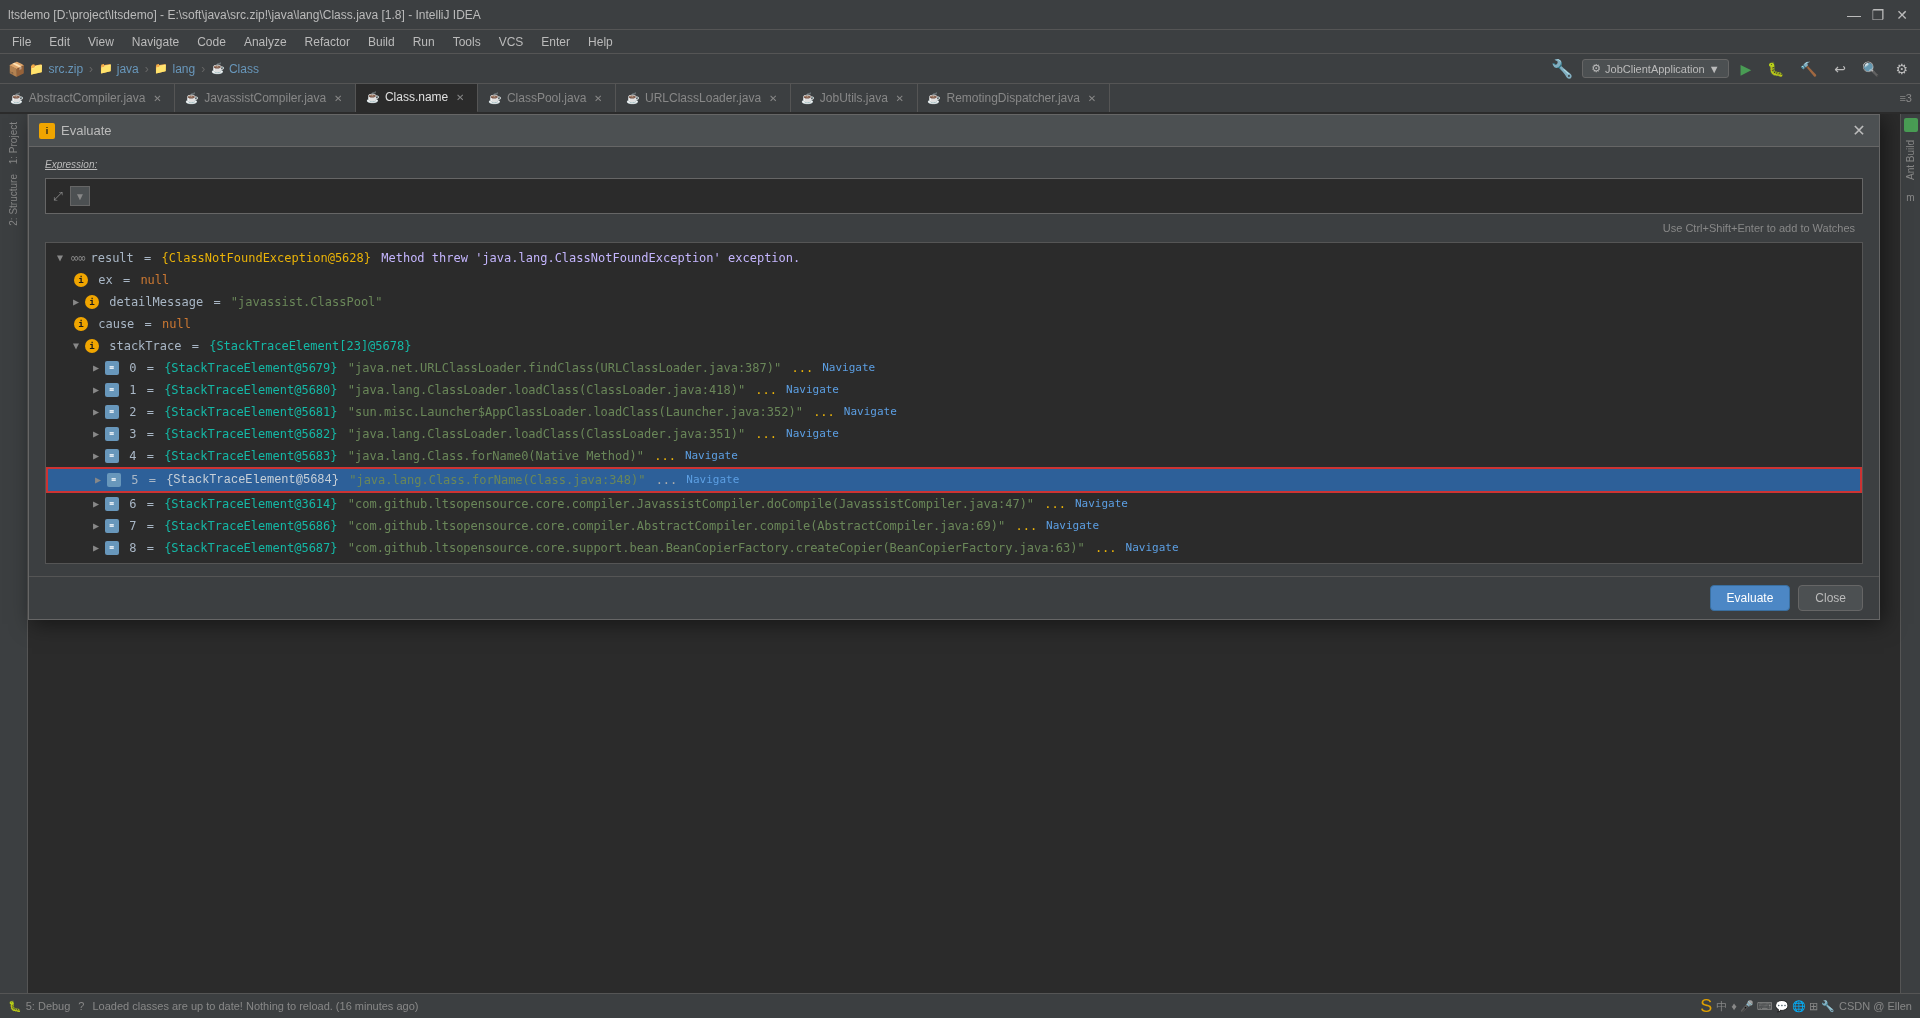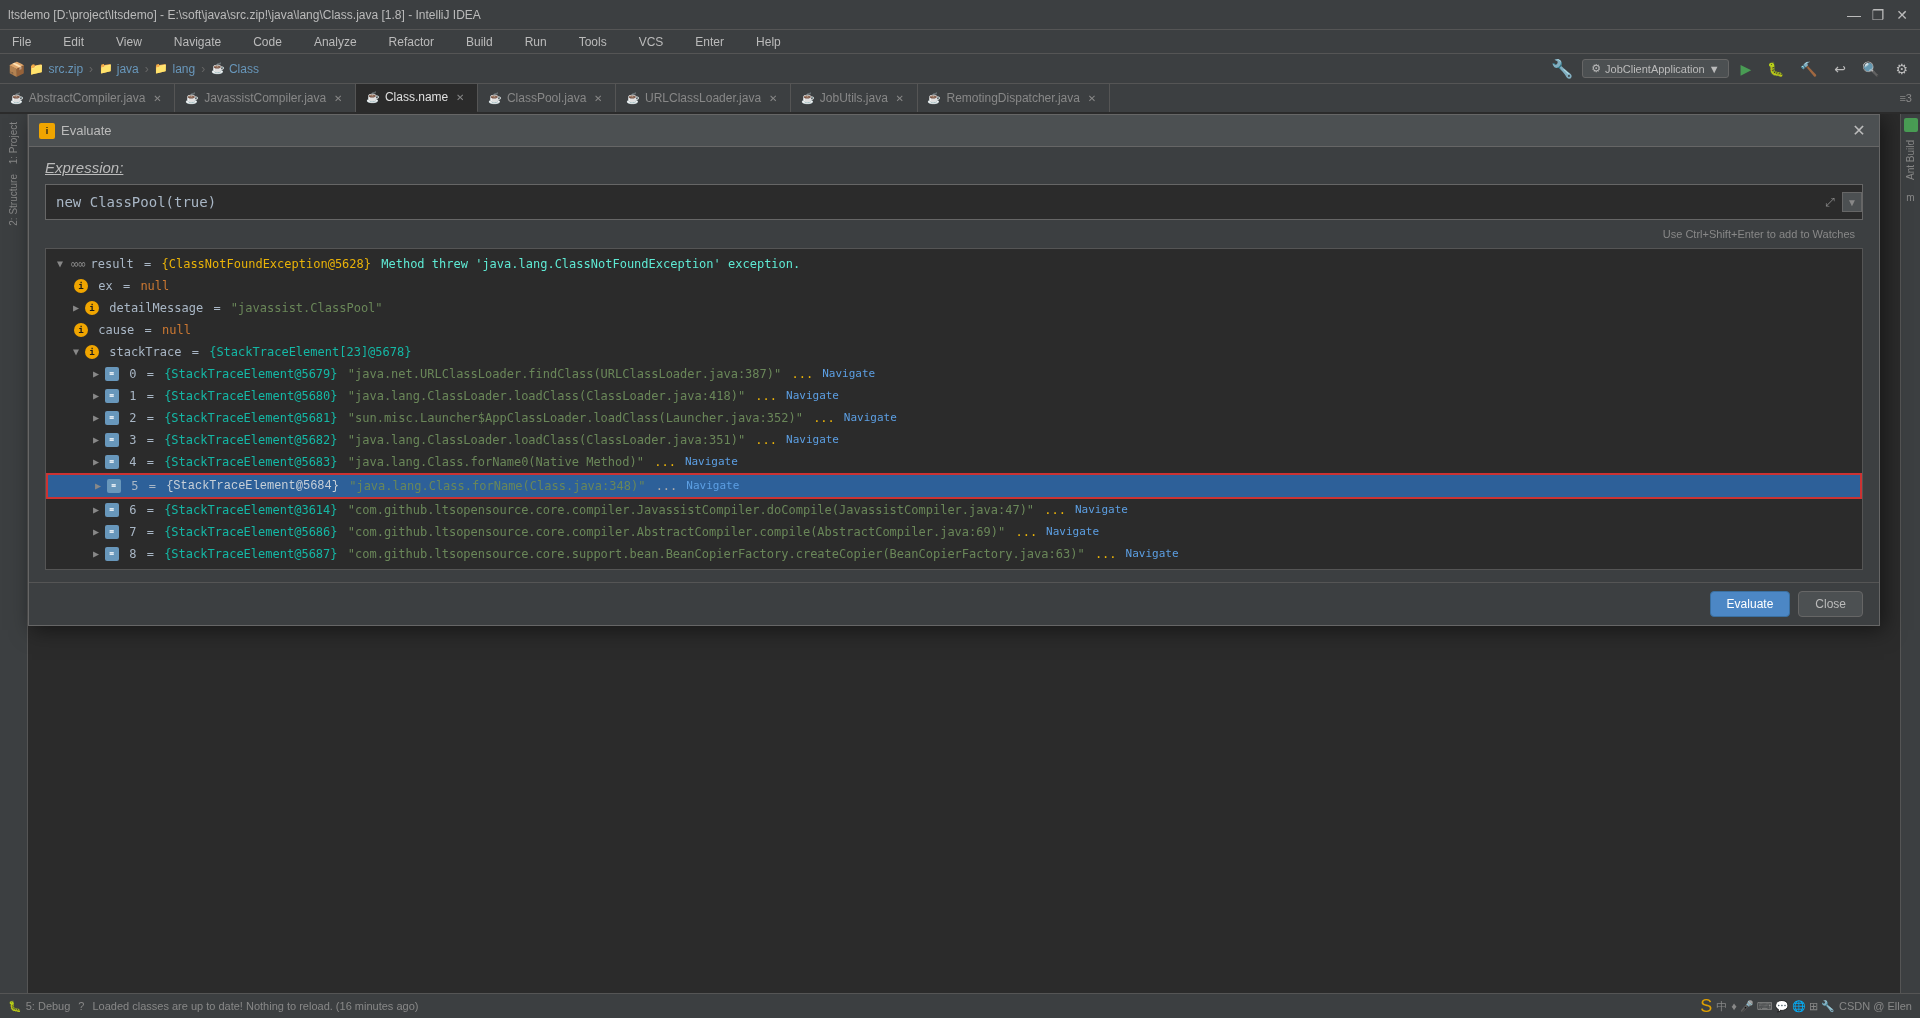"File" .menu-bar { gap: 16px -> 2px }
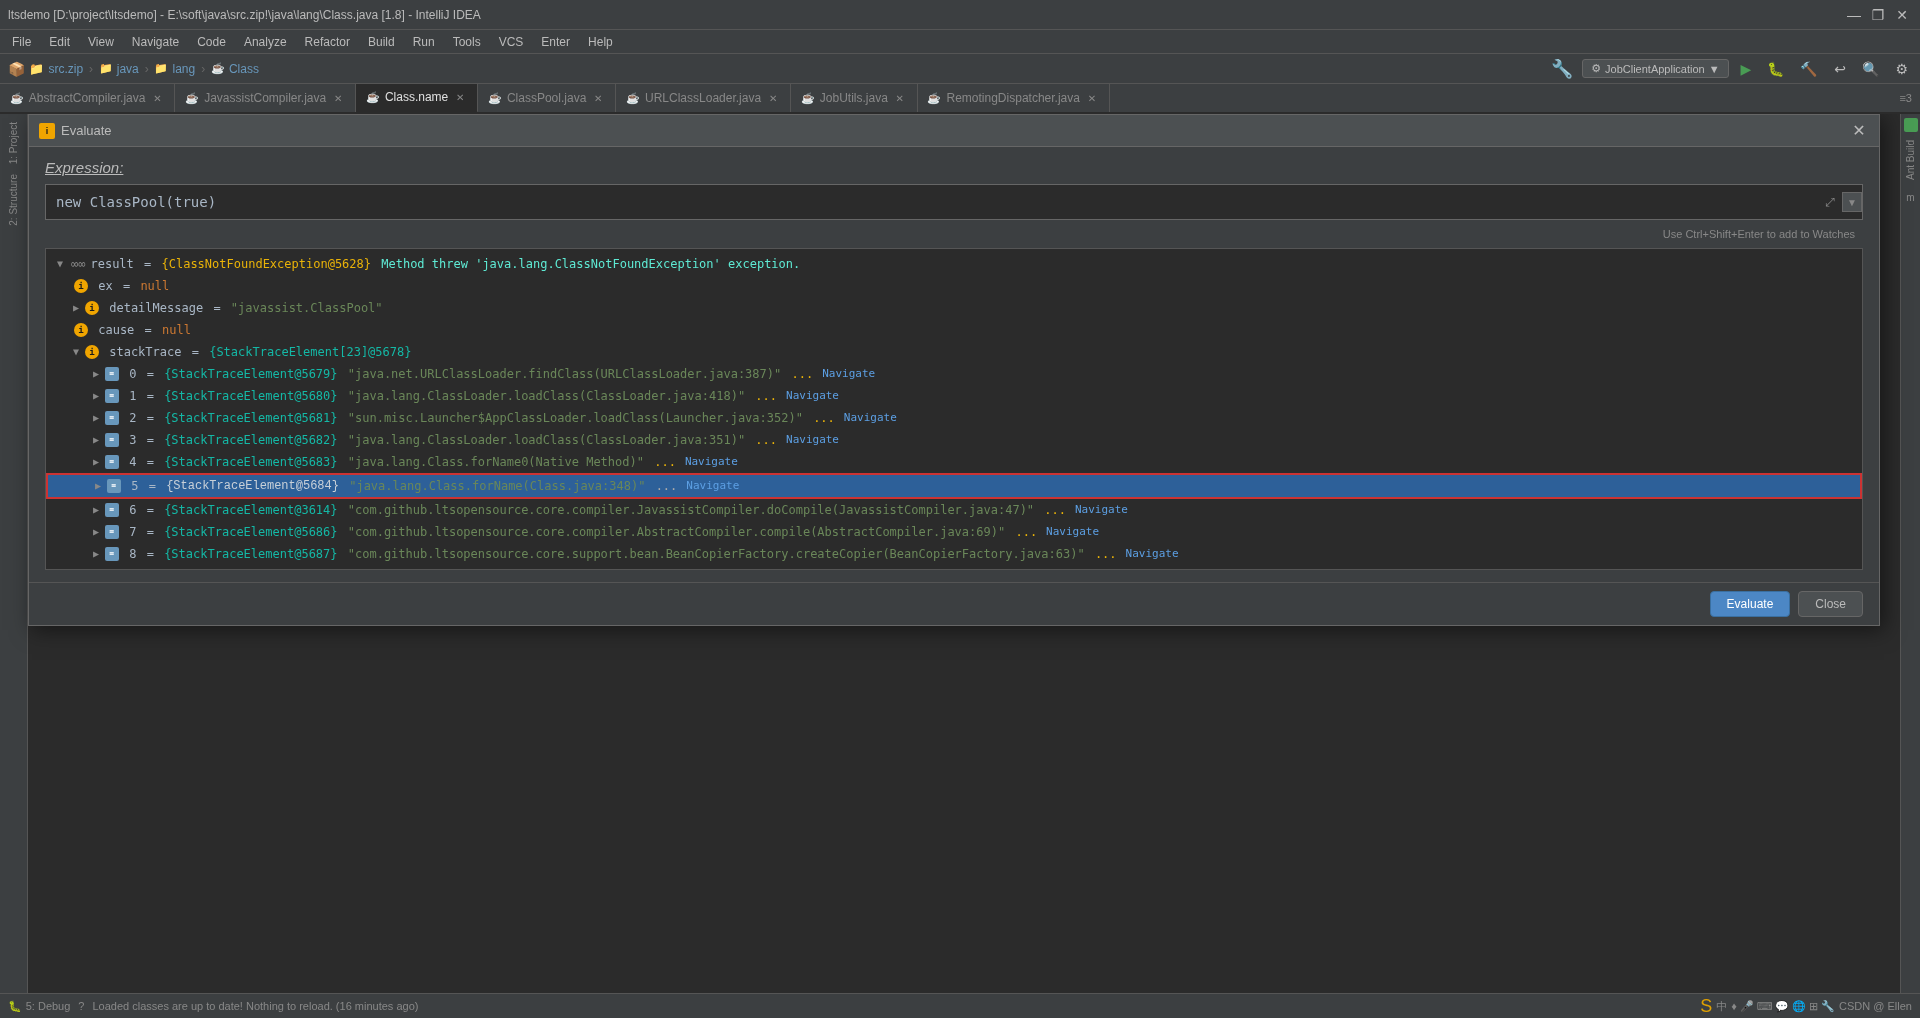"Expression:" .expression-label { font-size: 15px -> 10px }
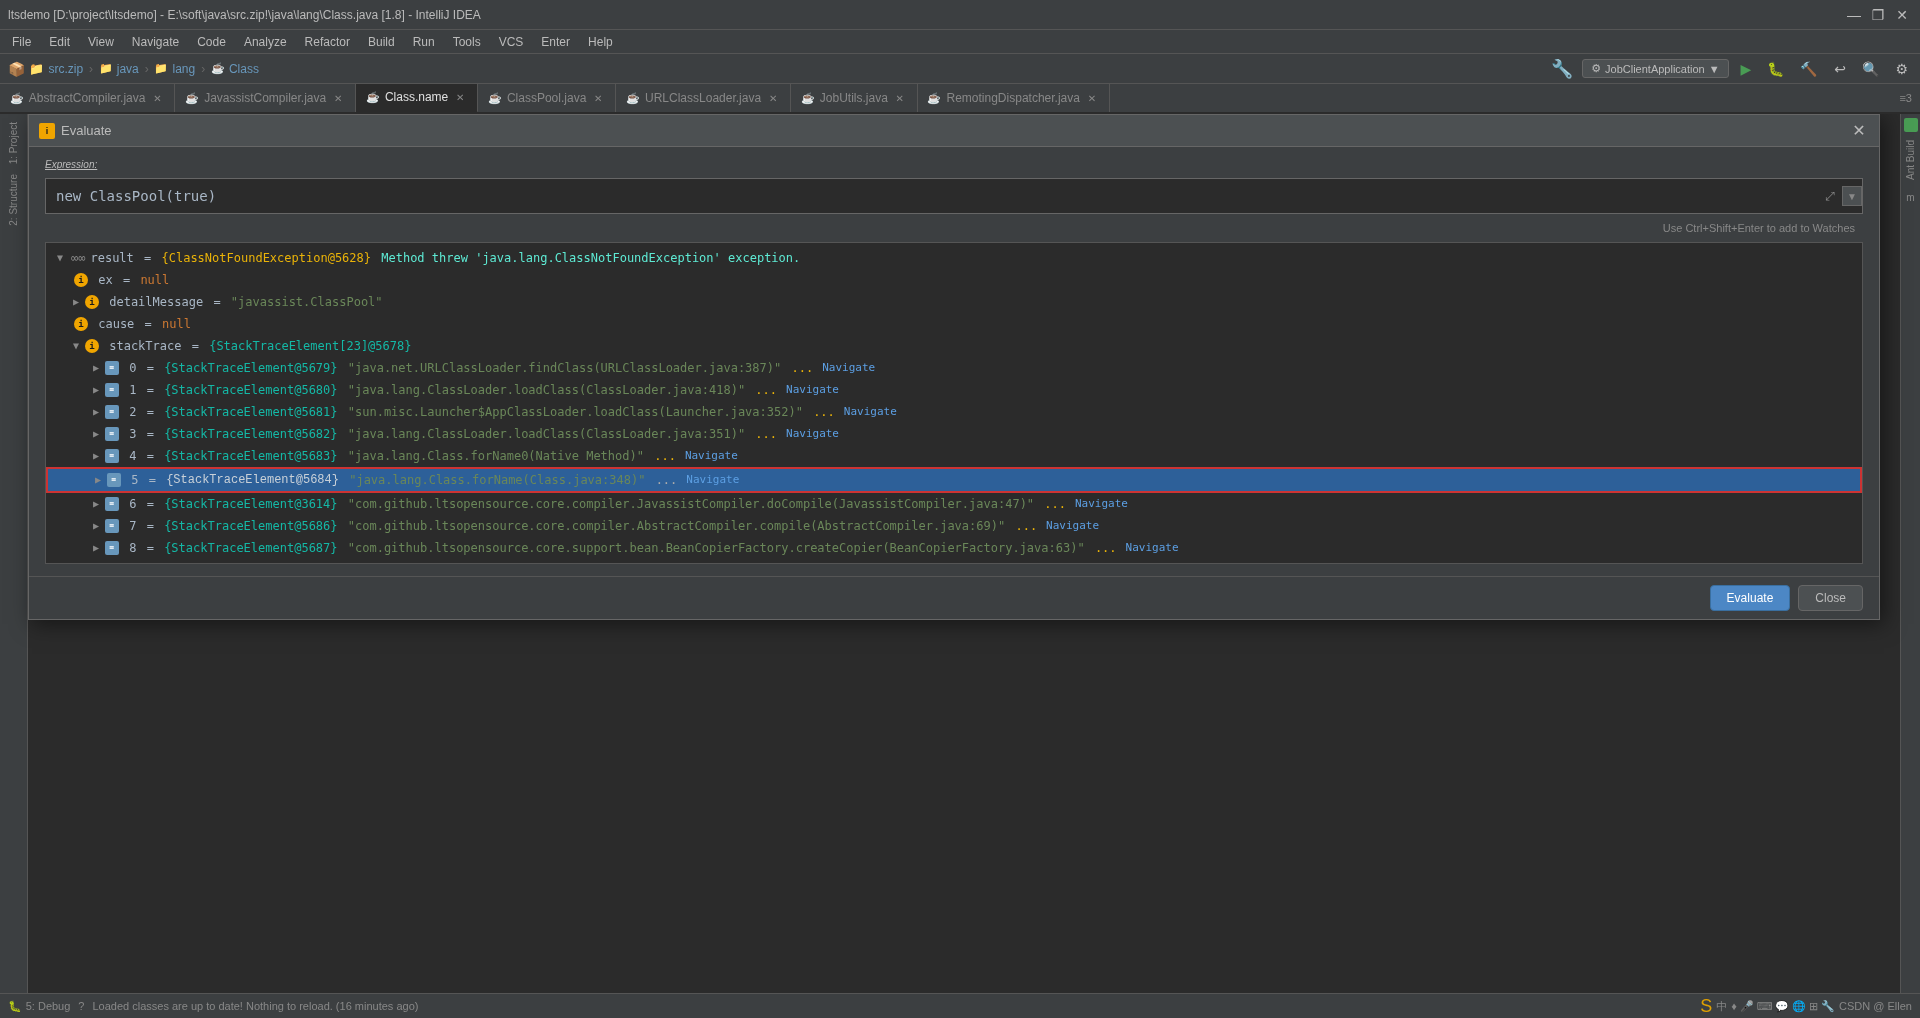"new ClassPool(true)" input.expression-input { html: <input> -> none }
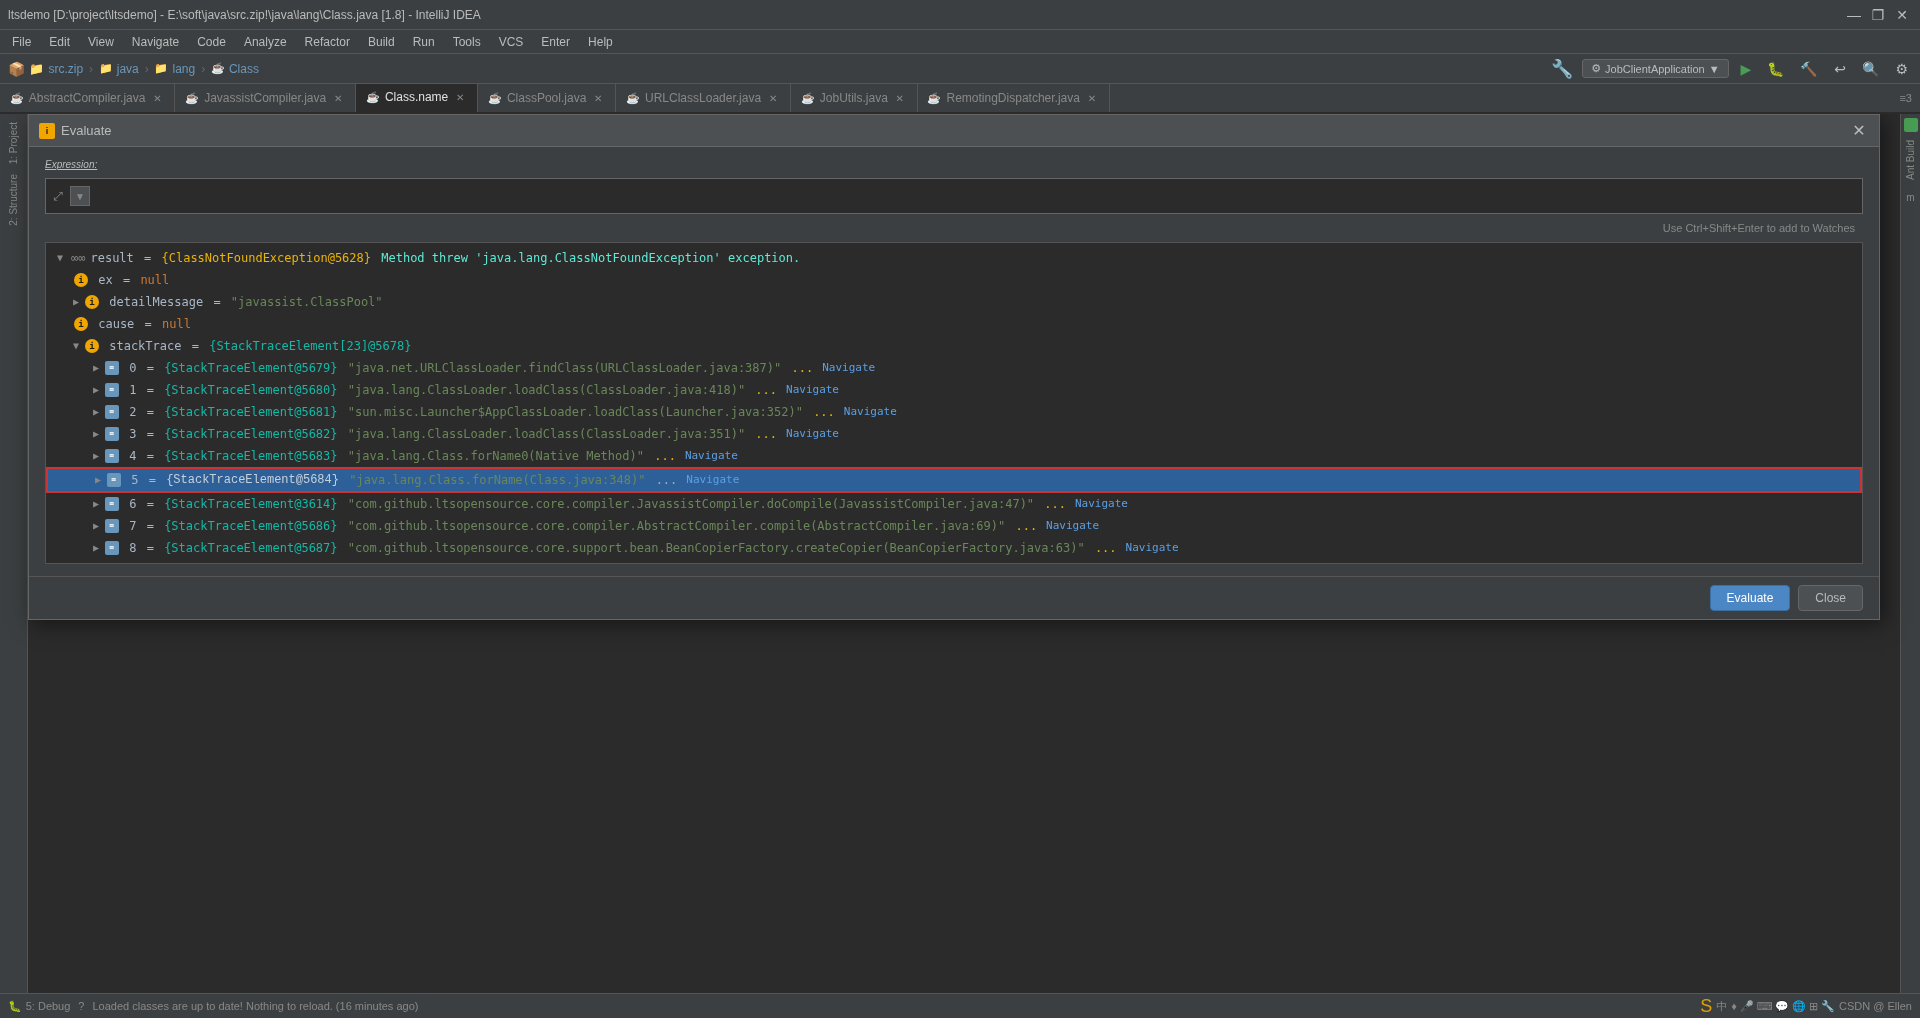"Method threw" .error-msg { color: #5eead4 -> #c4b5fd }
